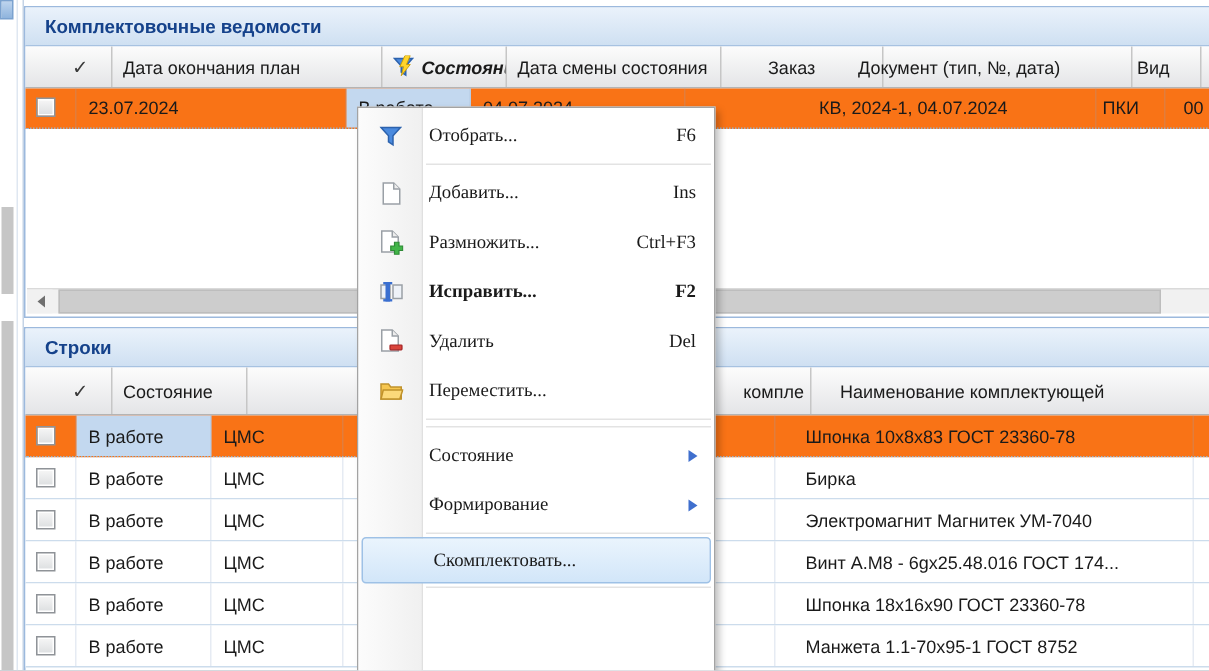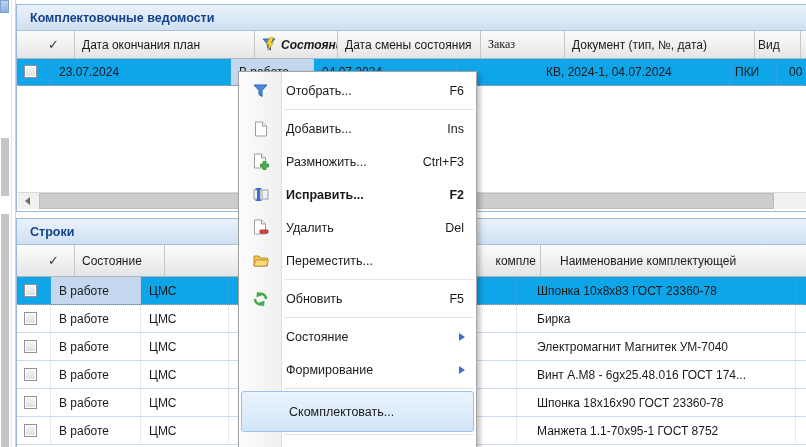"Заказ" .tc4 { font-family: Liberation Serif, serif -> none; left: 440px -> 464px }
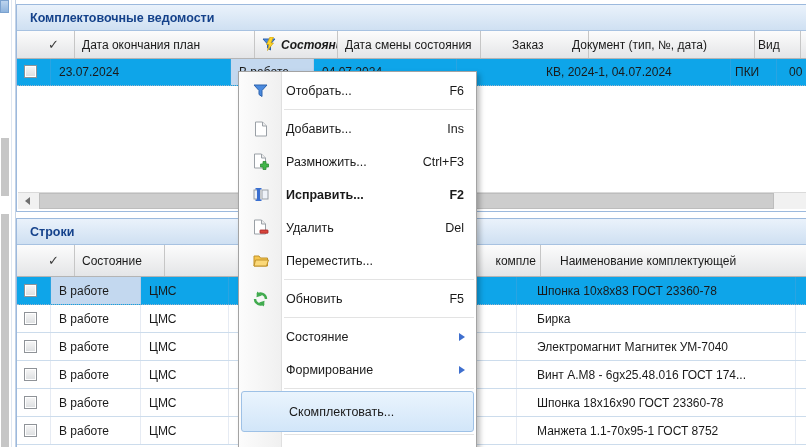"23.07.2024" .grow.sel { background: #0ea5e9 -> #f97316 }
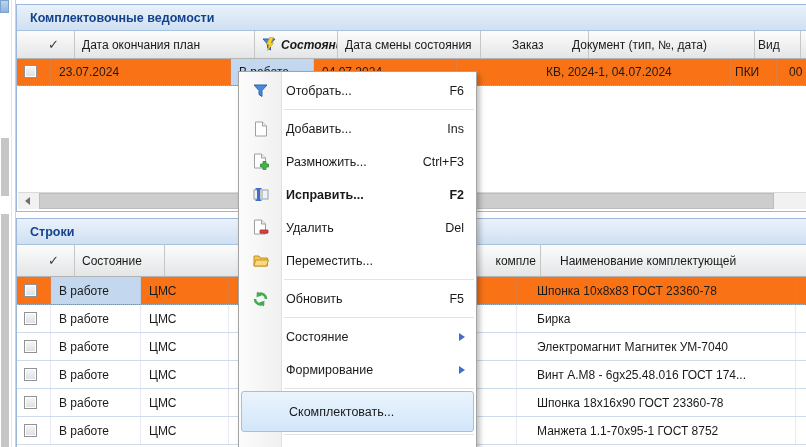"Отобрать..." .mi { font-family: none -> Liberation Serif, serif }
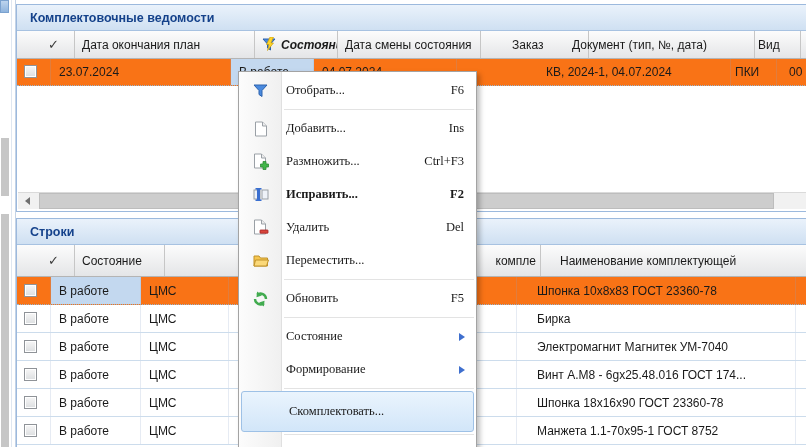"Обновить" div.mi { html: <div> <span> <svg> <path></path> <polygon></polygon> <path></path> <polygon></polygon> </svg> </span> <span>Обновить</span> <span>F5</span> </div> -> none }
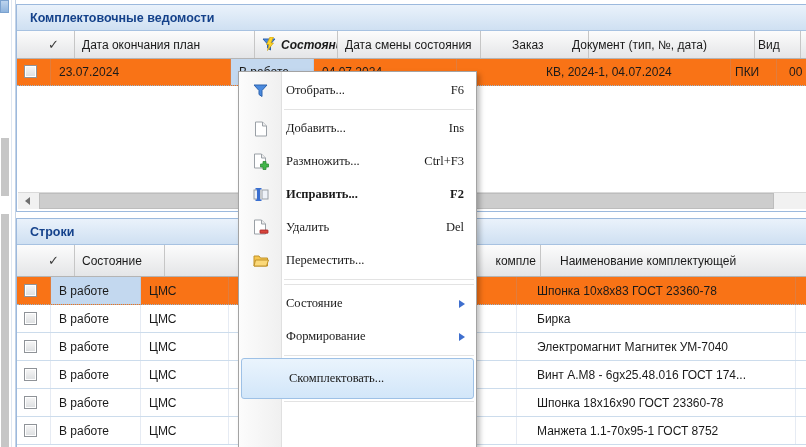"Скомплектовать..." .mi.hl { height: 41px -> 31px }
